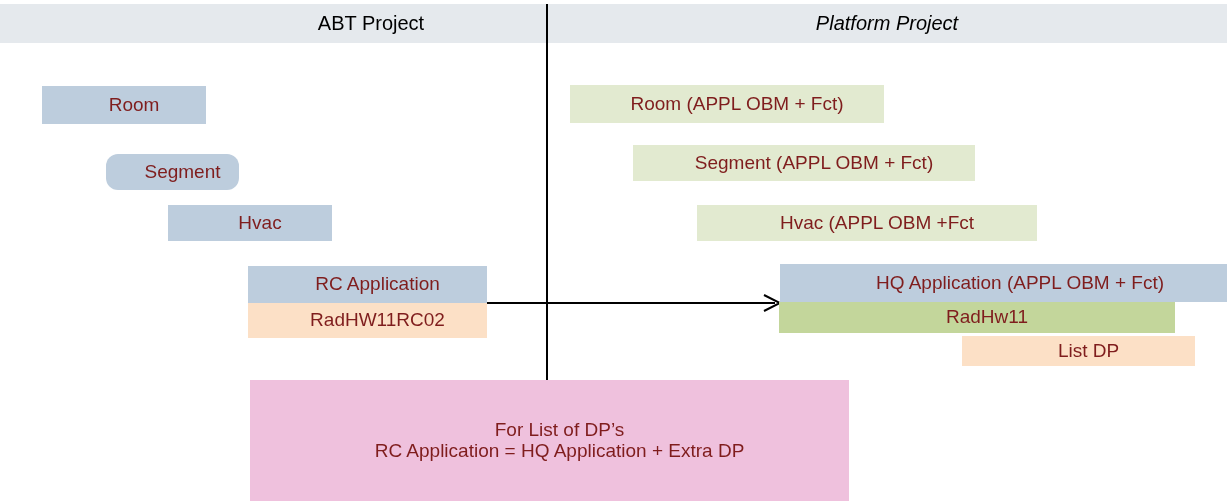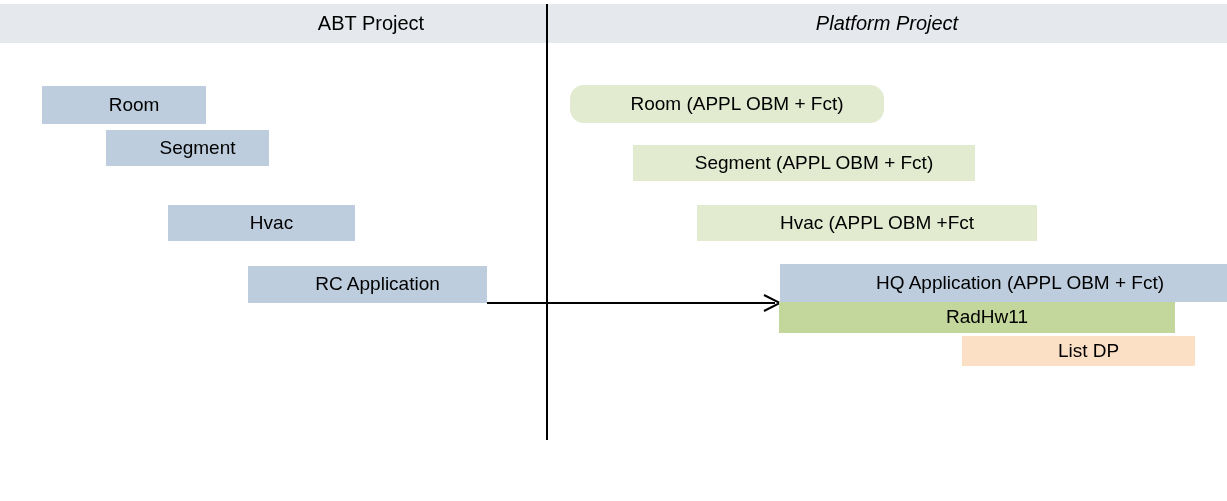"Room" .box { color: #000000 -> #7f1d1d }
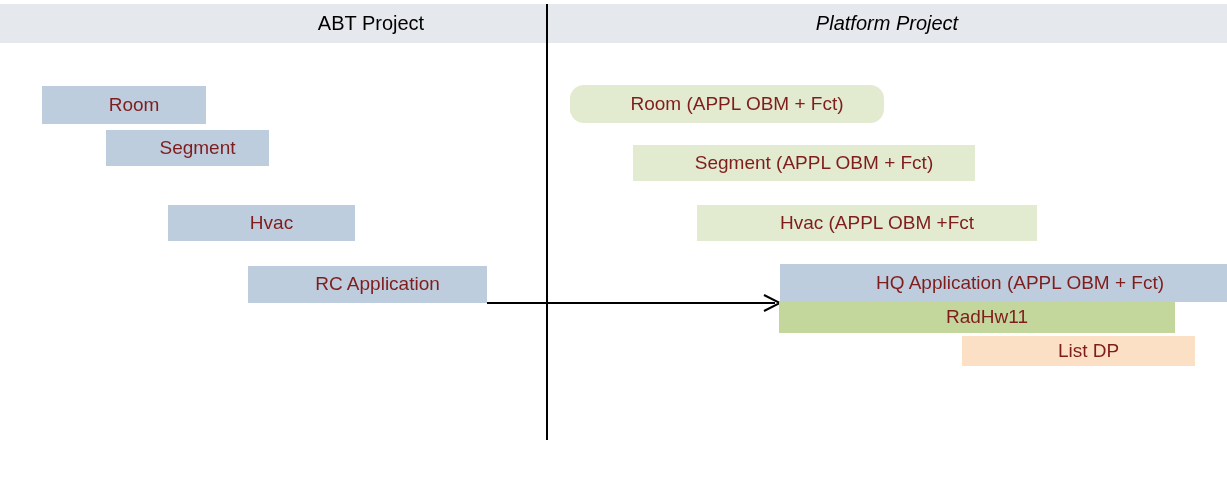"Room (APPL OBM + Fct)" div.box { border-radius: 14px -> none }
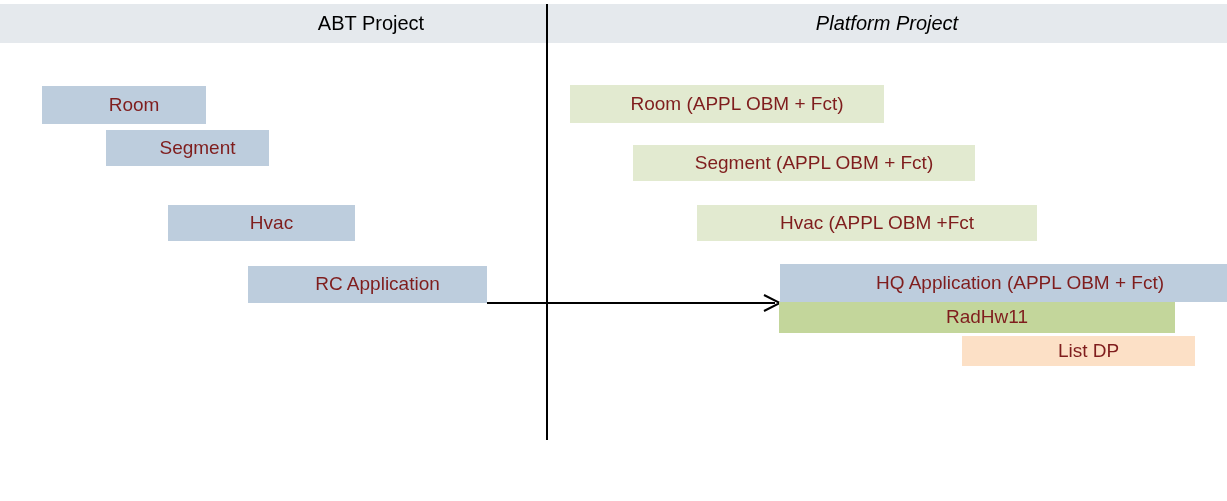"Segment" div.box { border-radius: none -> 12px; top: 130px -> 154px; width: 163px -> 133px }
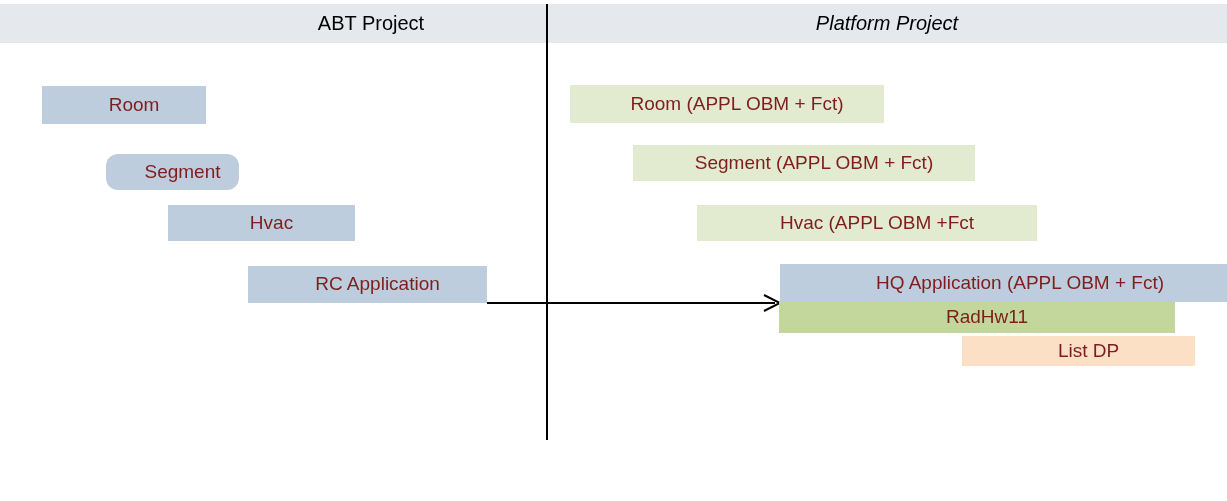"Hvac" div.box { width: 187px -> 164px }
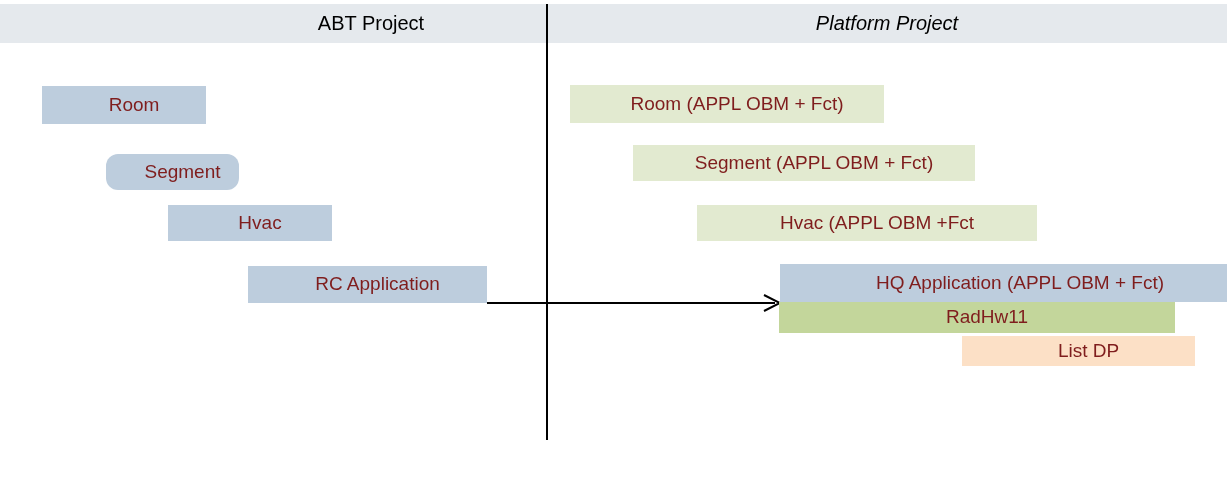"RadHW11RC02" div.box { html: none -> <div>RadHW11RC02</div> }
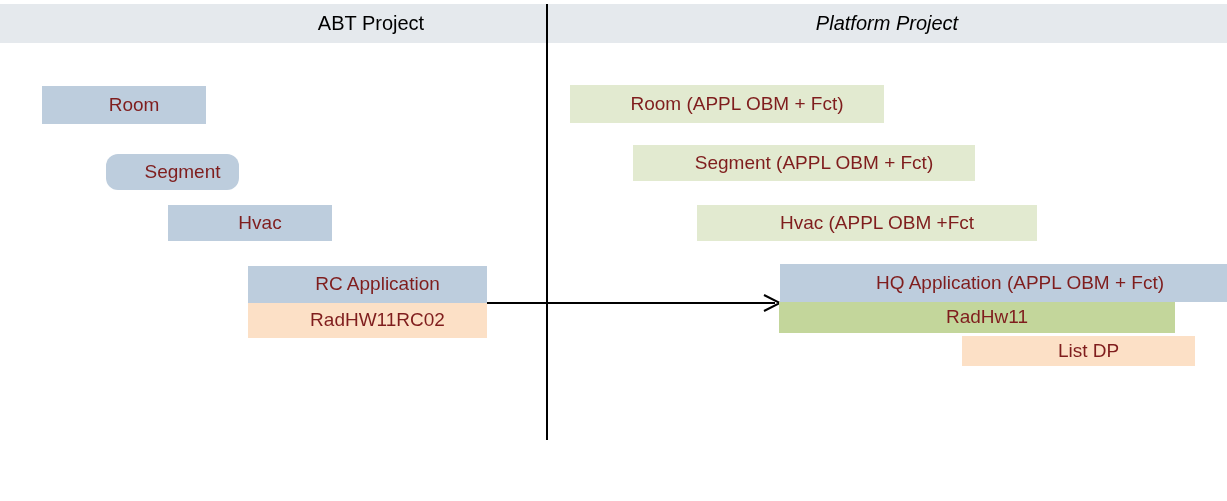"For List of DP’s" div.box { html: none -> <div> <span>For List of DP’s</span> <span>RC Application = HQ Application + Extra DP</span> </div> }
